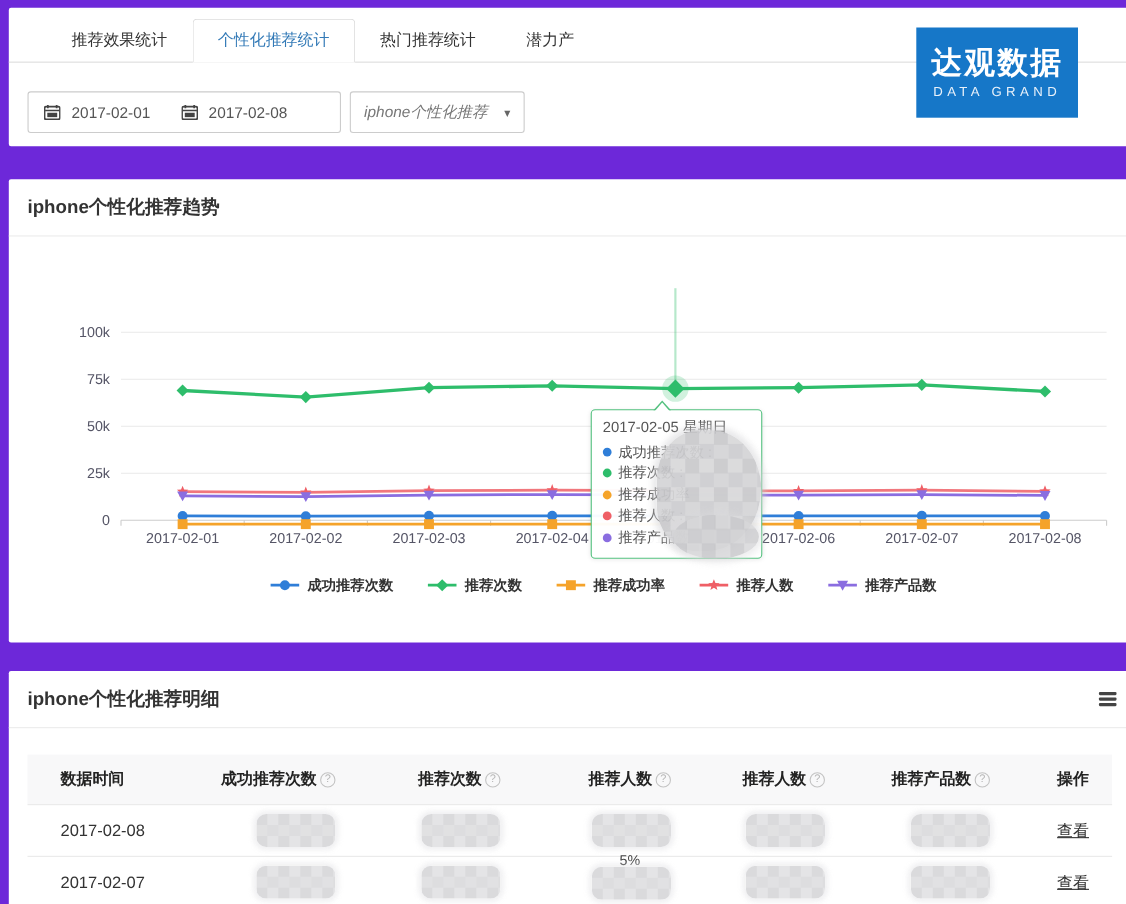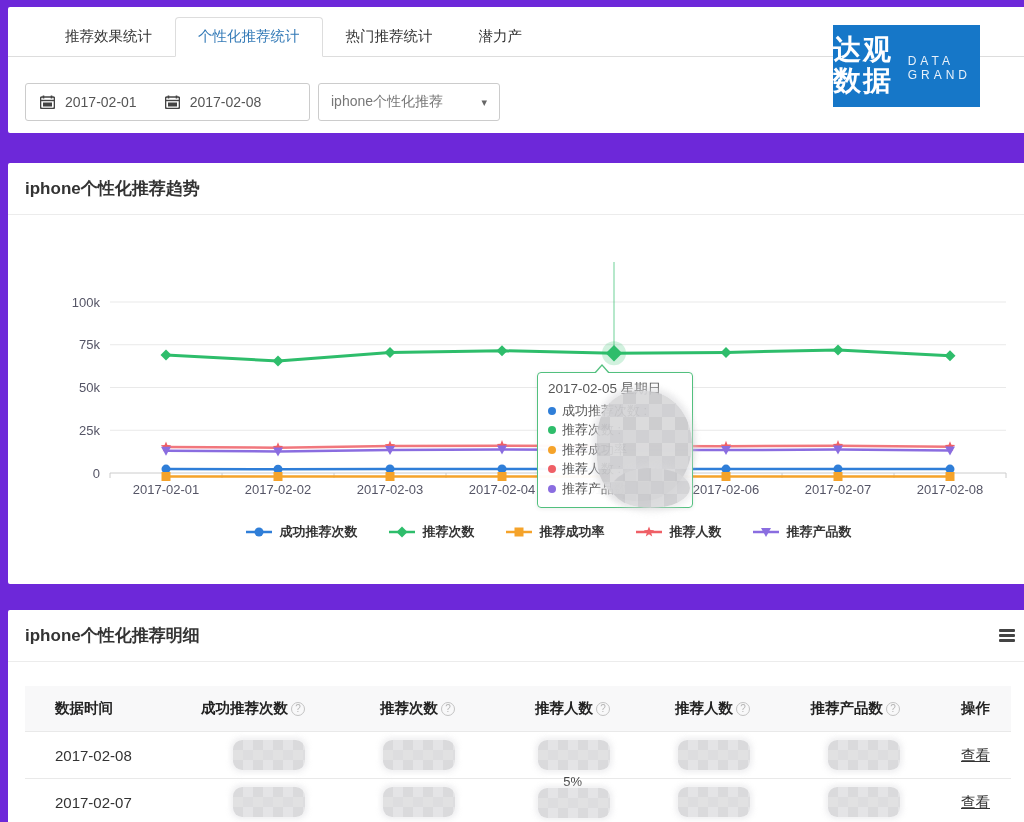"达观数据" .logo { flex-direction: row -> column }
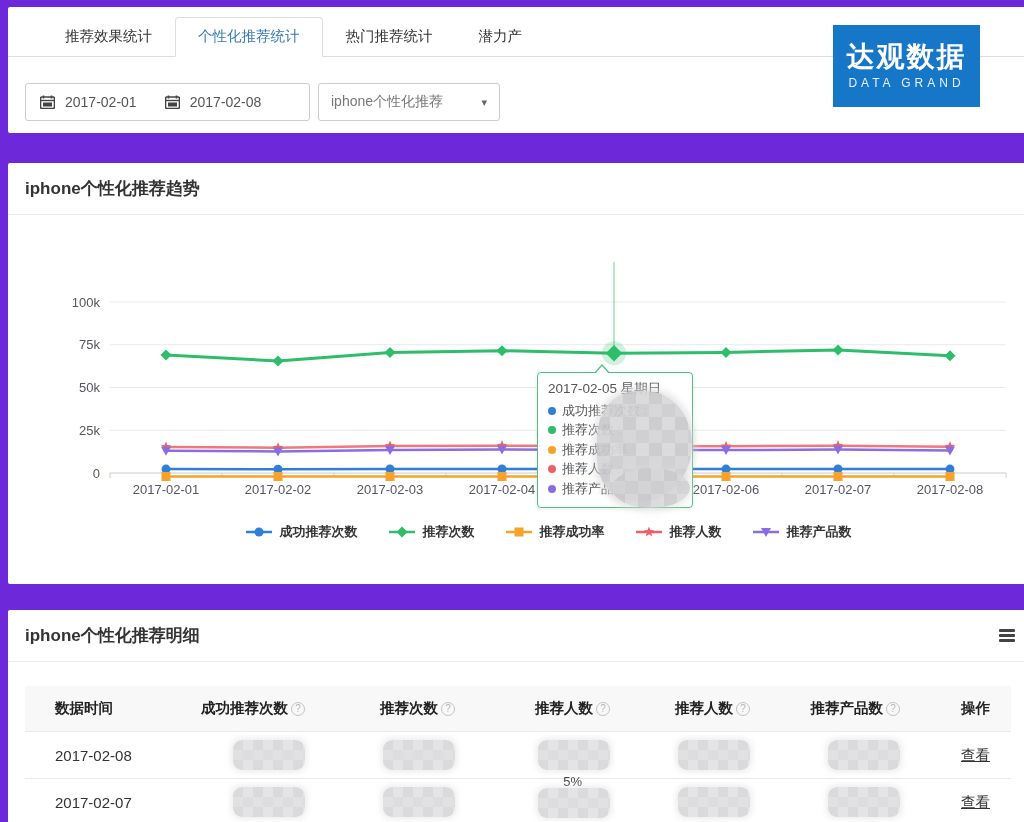"iphone个性化推荐" .select-box { font-style: none -> italic; width: 182px -> 159px }
